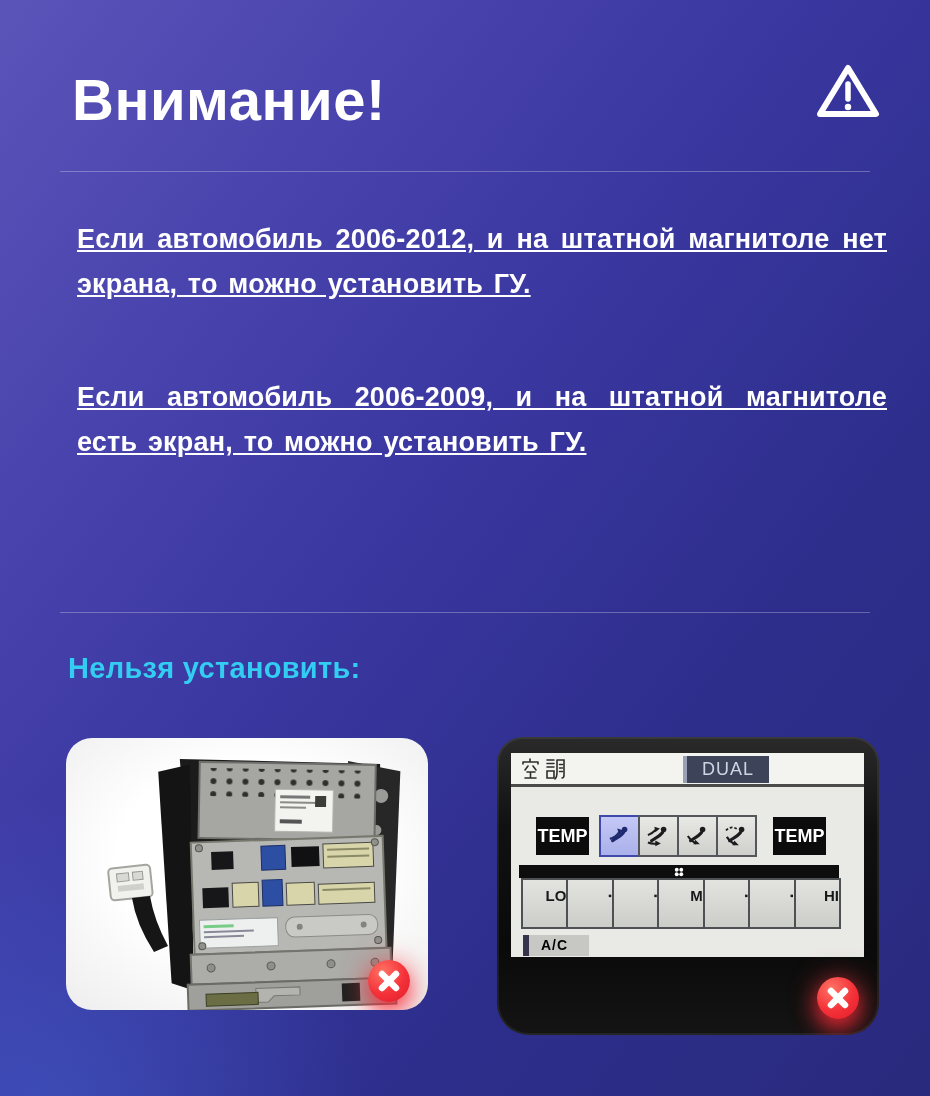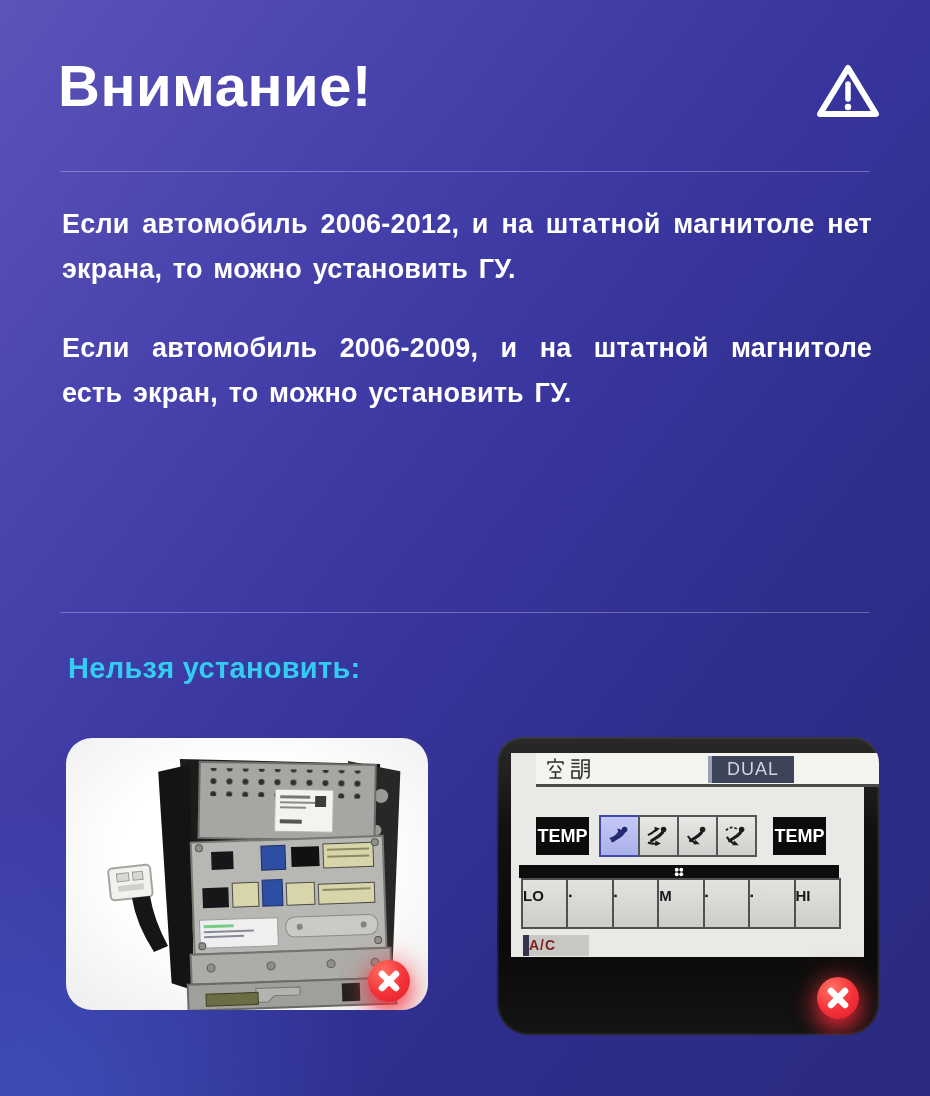"Внимание!" .title { margin: 0 -> 14px }
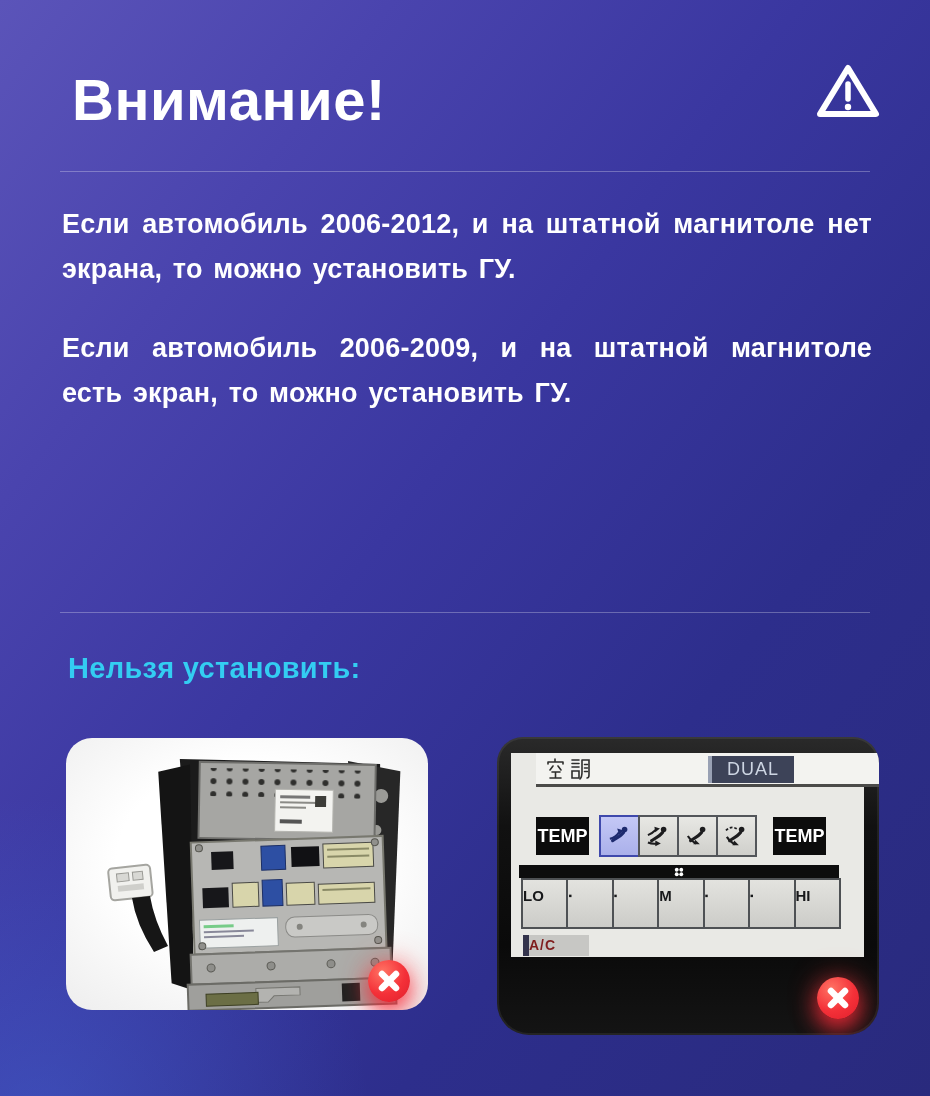"Если автомобиль 2006-2012, и на" .note { margin: 2px -> 17px; text-decoration: none -> underline }
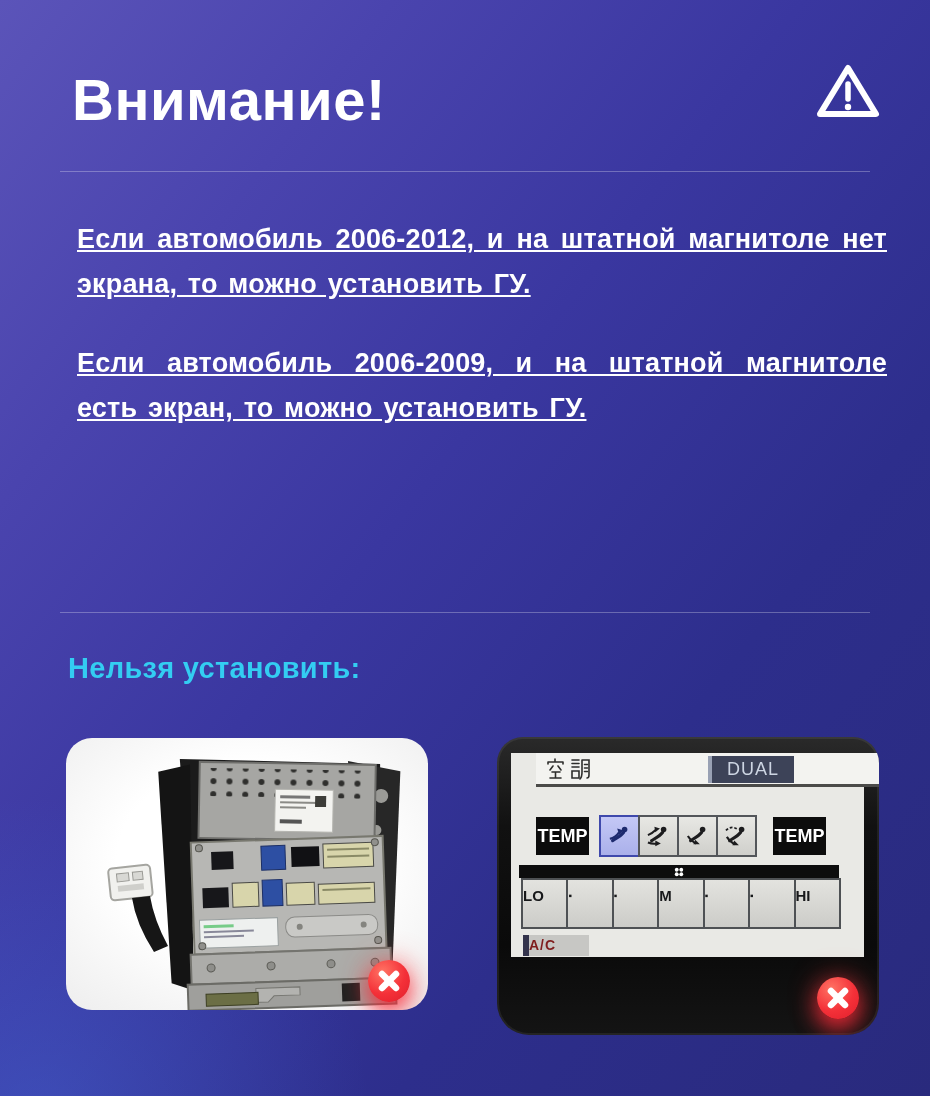"Если автомобиль 2006-2009, и на" .n2 { top: 324px -> 358px }
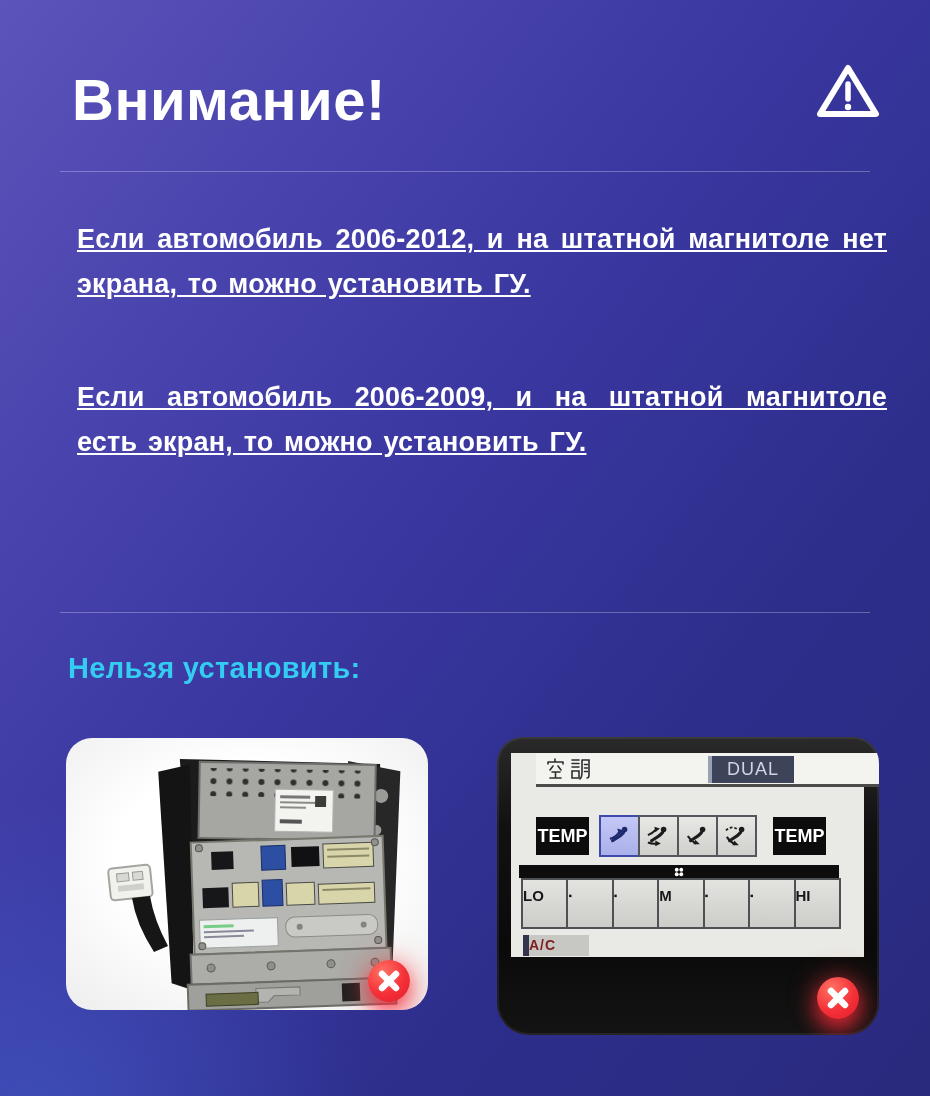"DUAL" .strip { margin-left: 25px -> none }
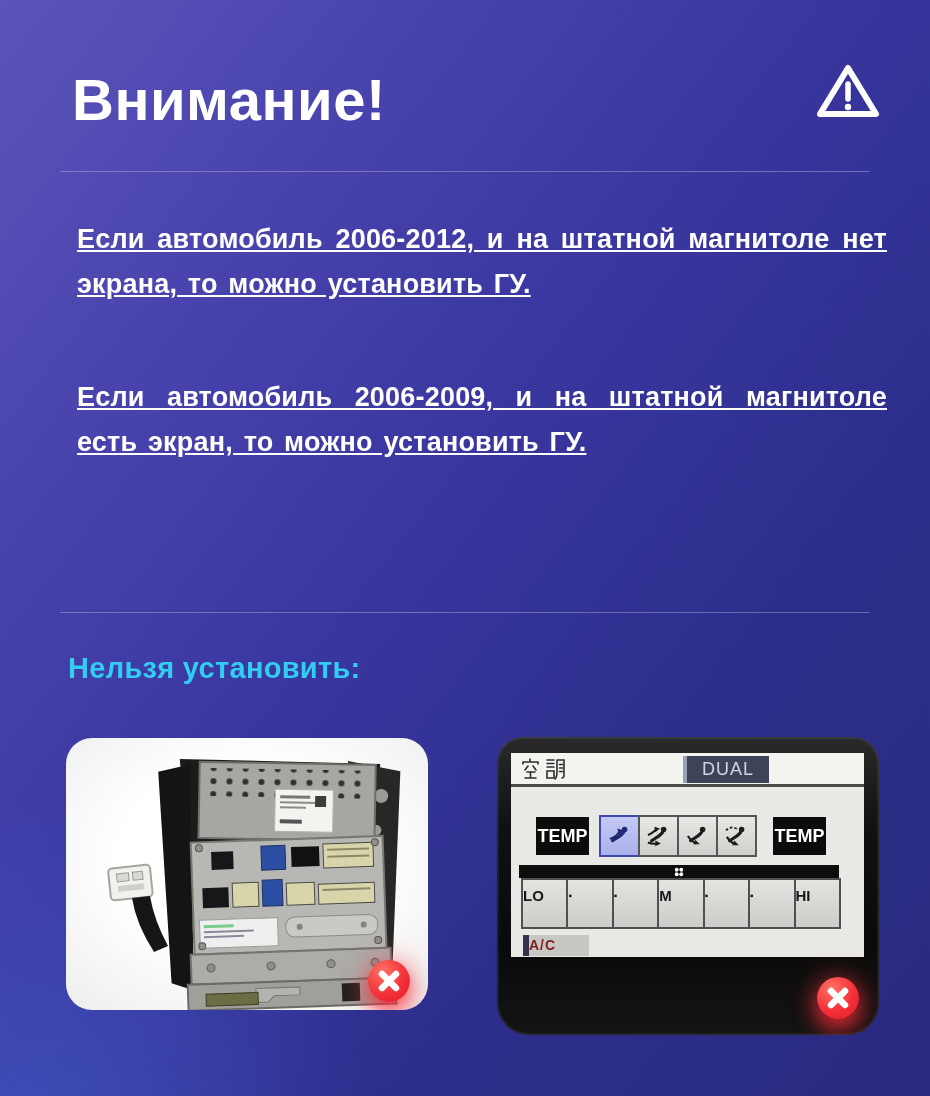"LO" .fcell { padding-left: none -> 13px; text-align: left -> right }
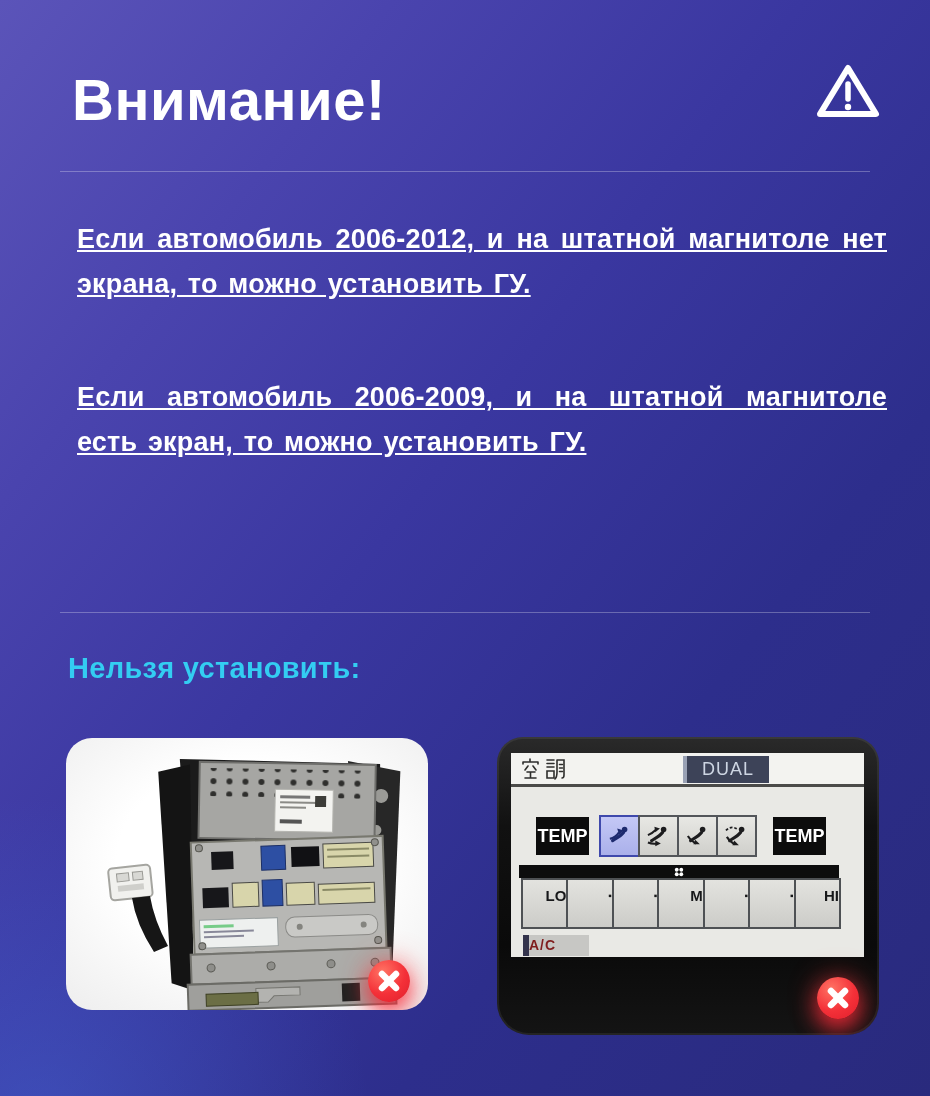"A/C" .ac { color: #7f1d1d -> #000000; padding-left: 0 -> 12px }
